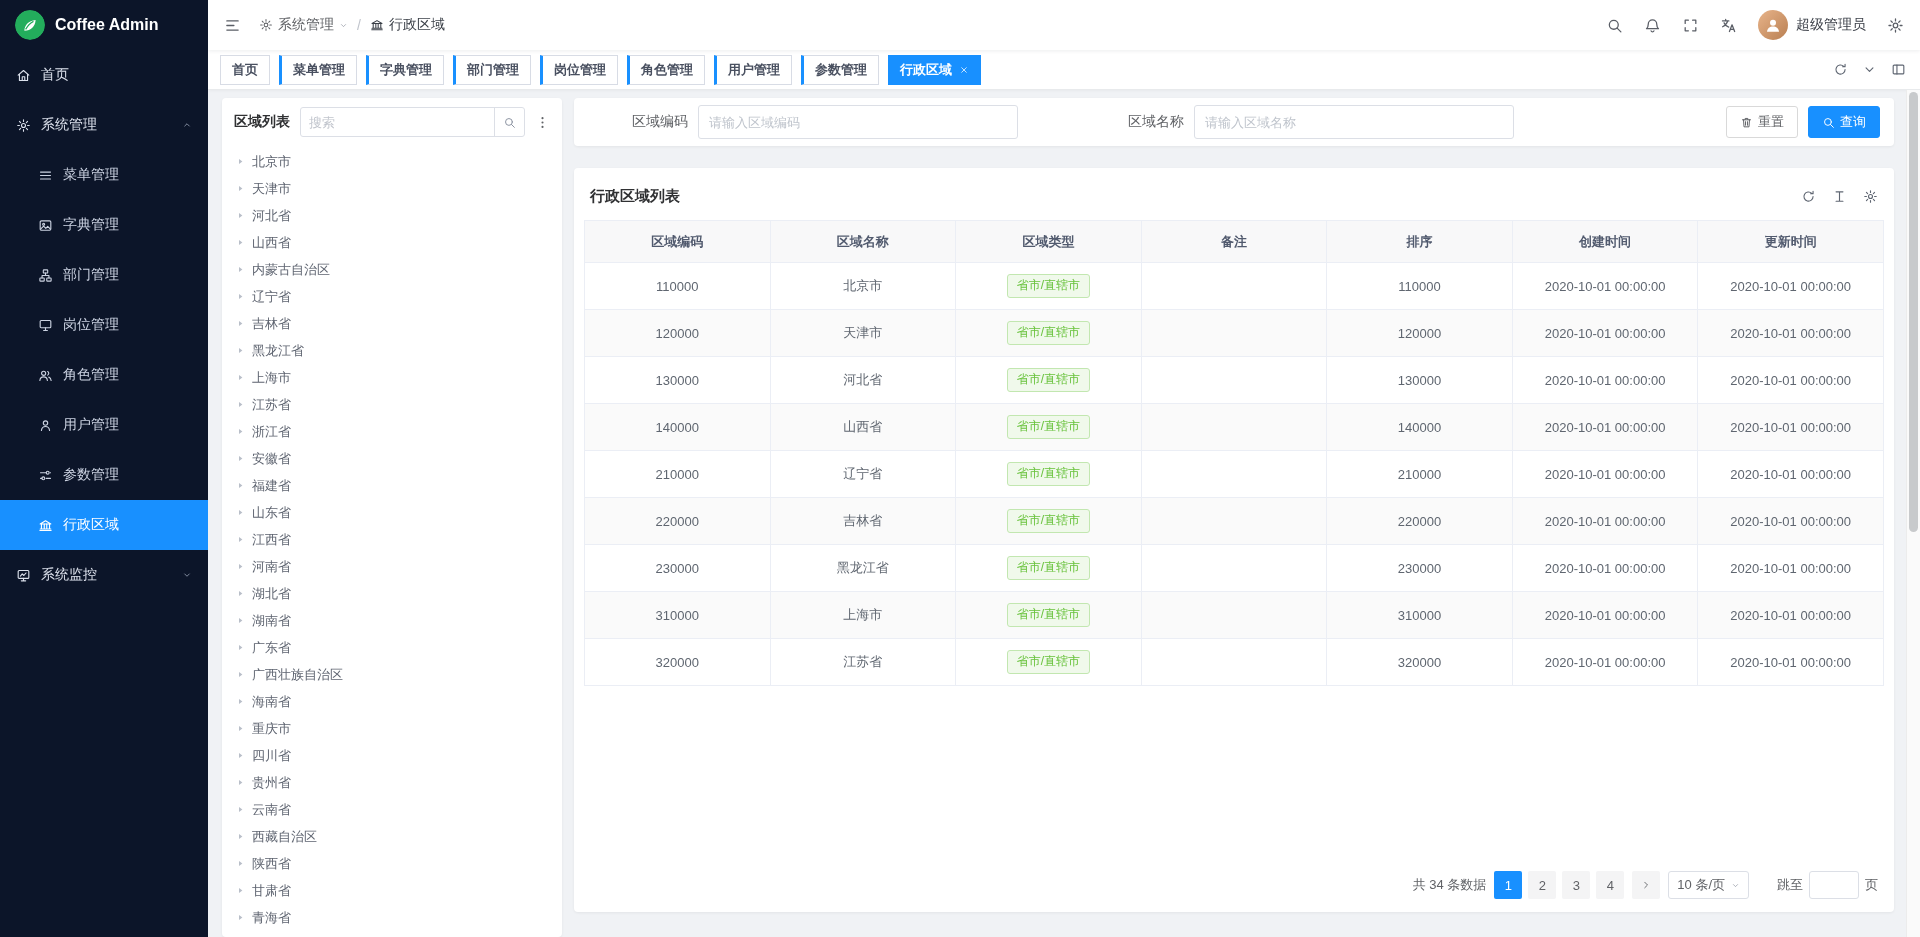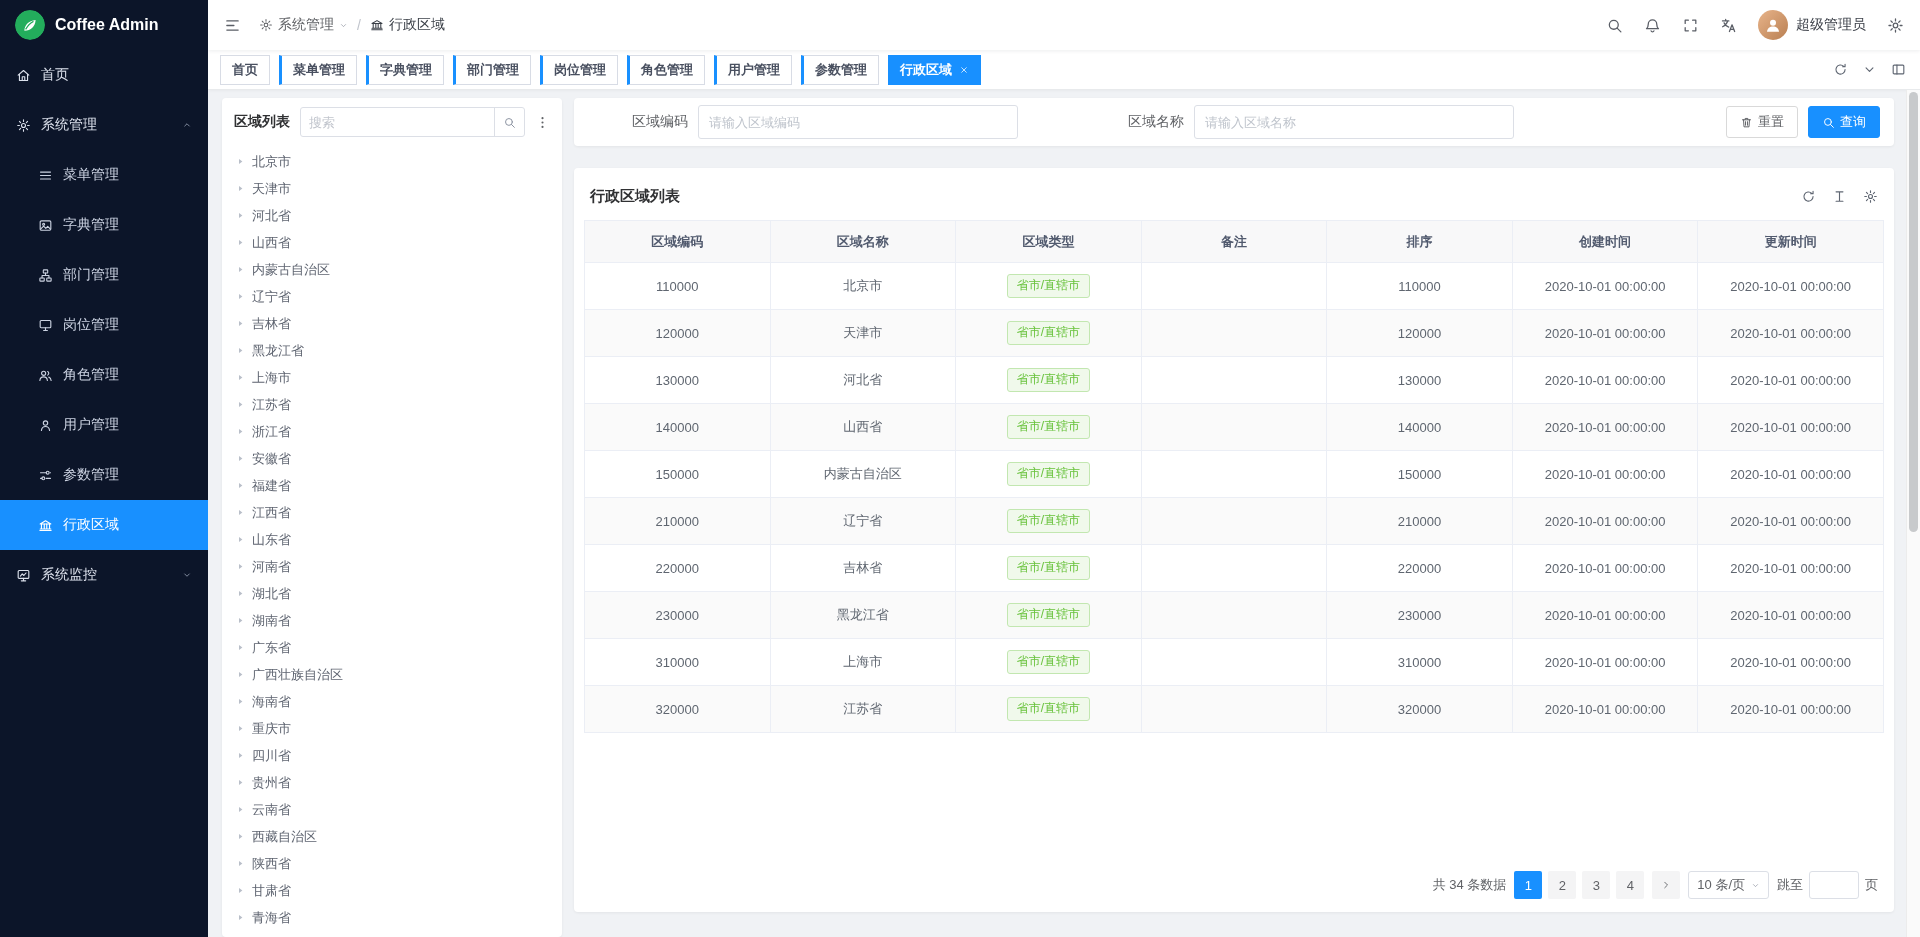"150000" tr { html: <tr> <td>150000</td> <td>内蒙古自治区</td> <td><span>省市/直辖市</span></td> <td></td> <td>150000</td> <td>2020-10-01 00:00:00</td> <td>2020-10-01 00:00:00</td> </tr> -> none }
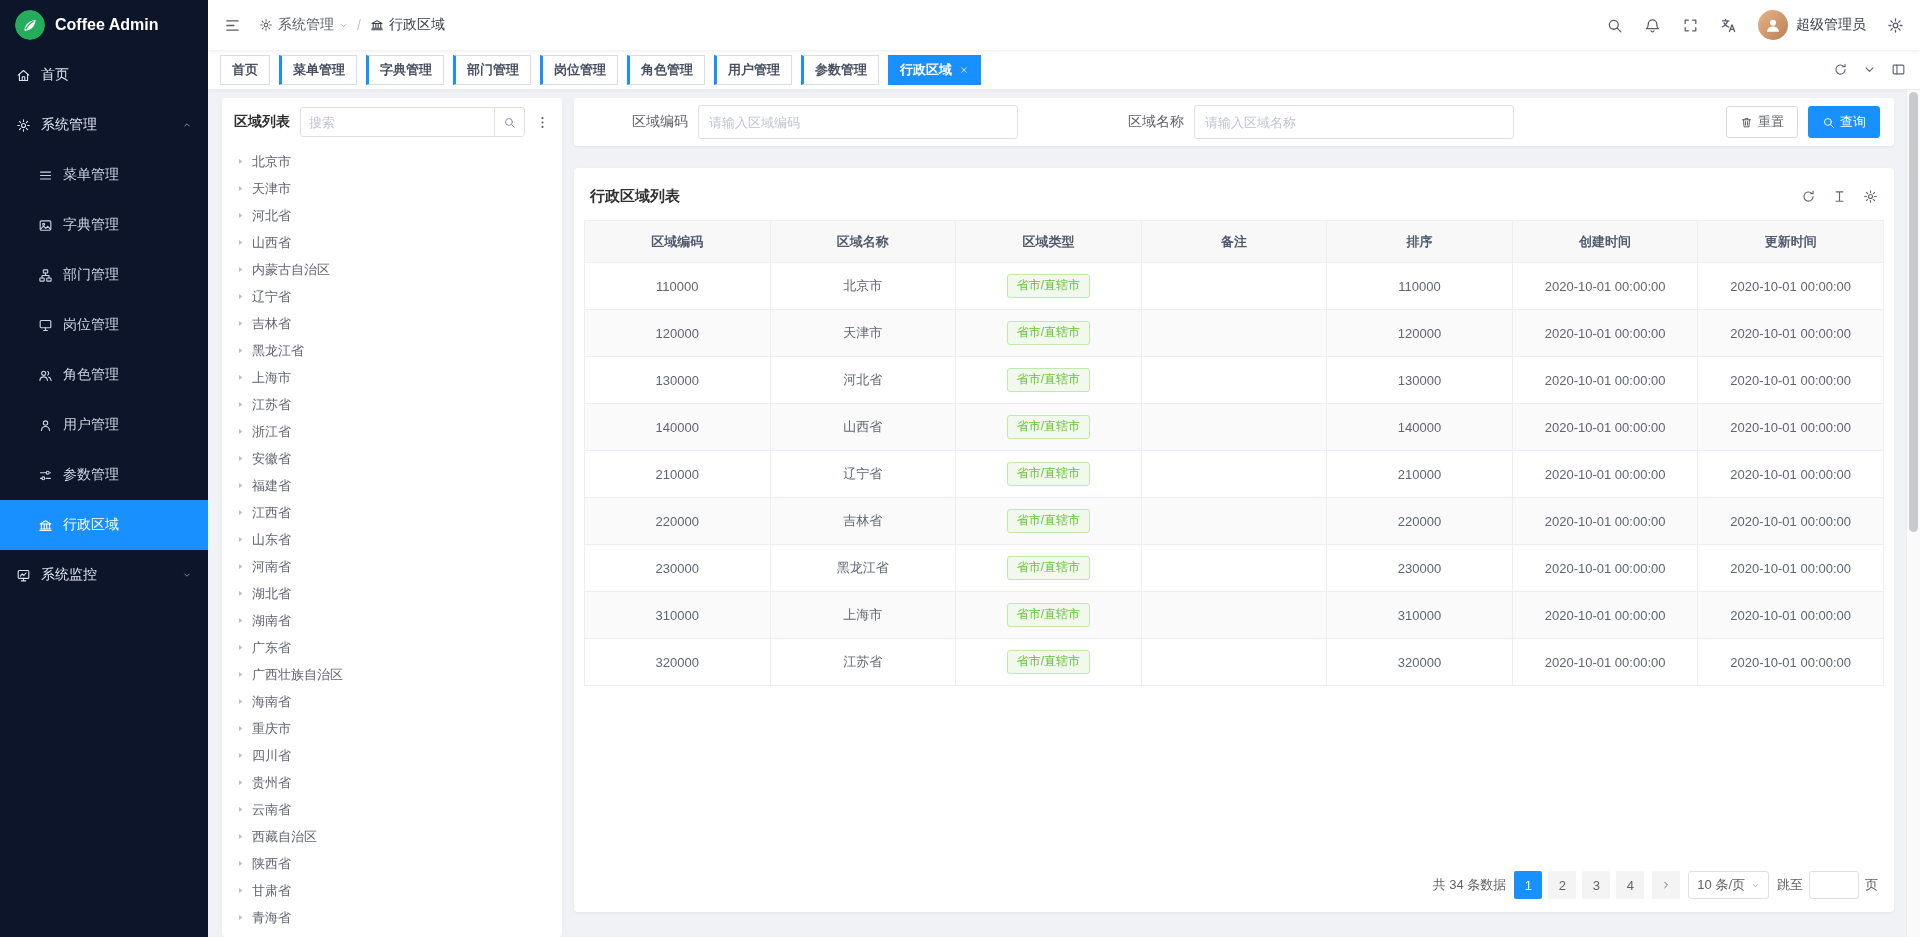"江西省" div.tree-item { order: before "山东省" -> after "山东省" }
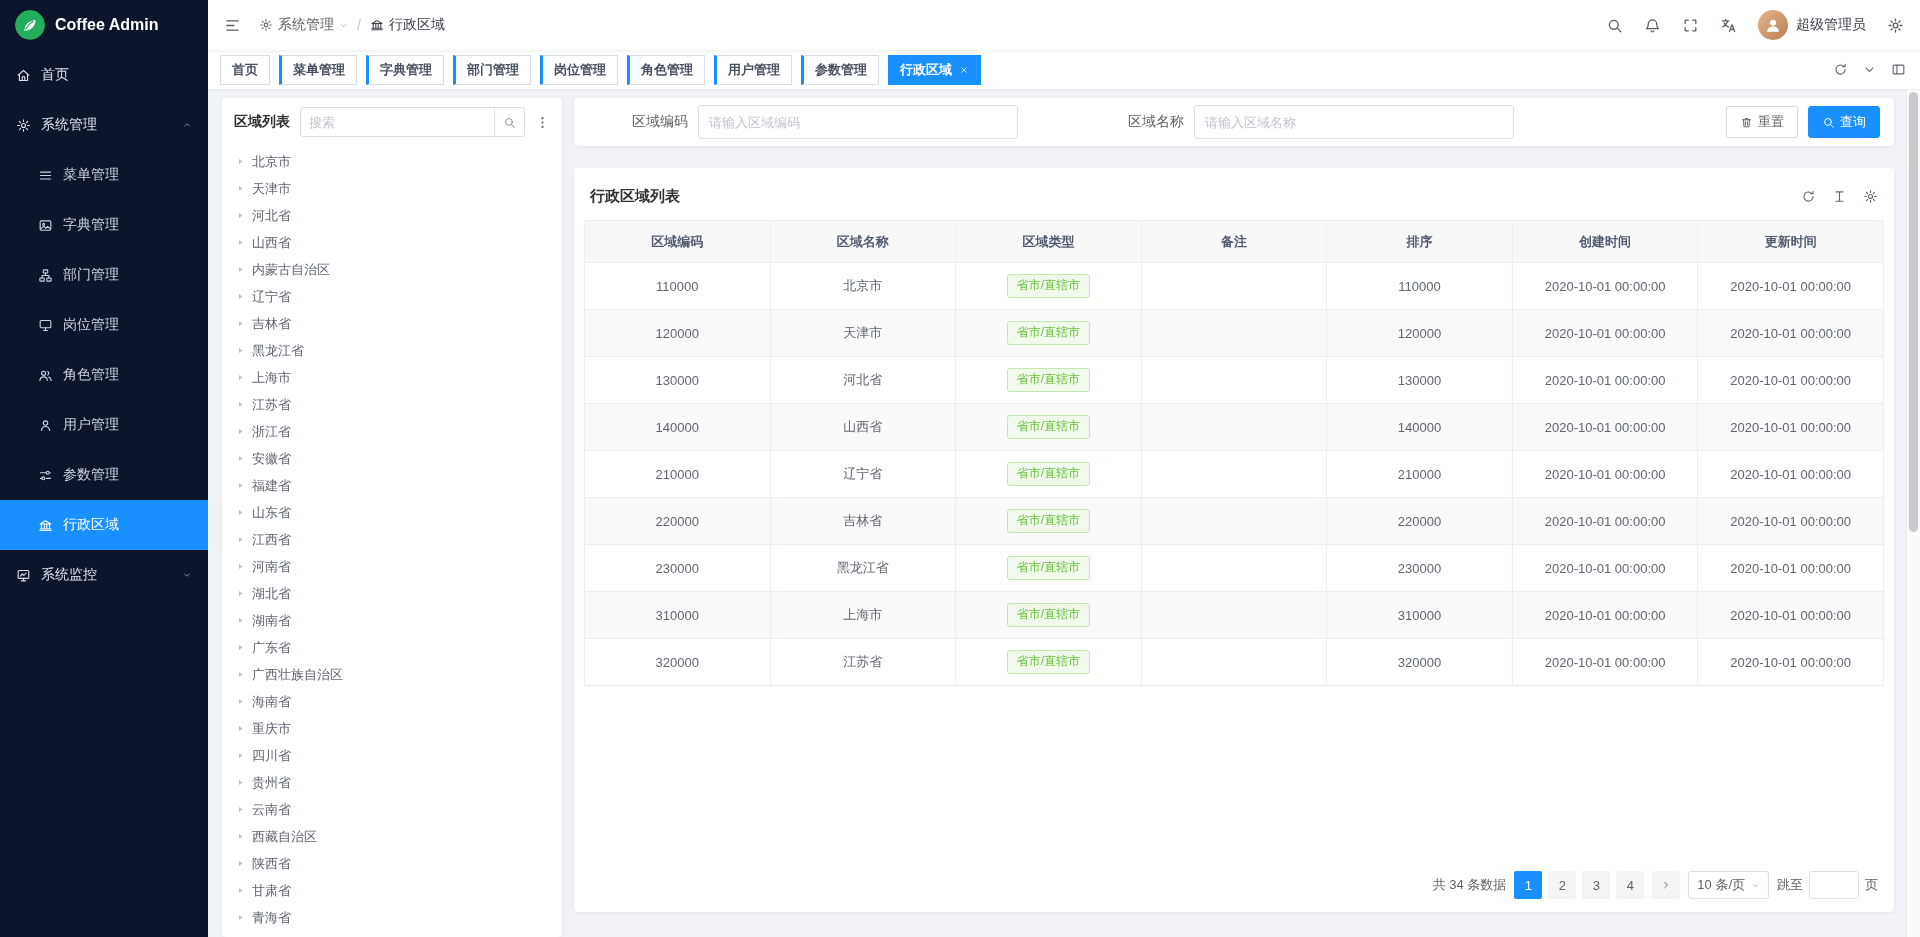"跳至" .jump { margin-left: 0 -> 20px }
